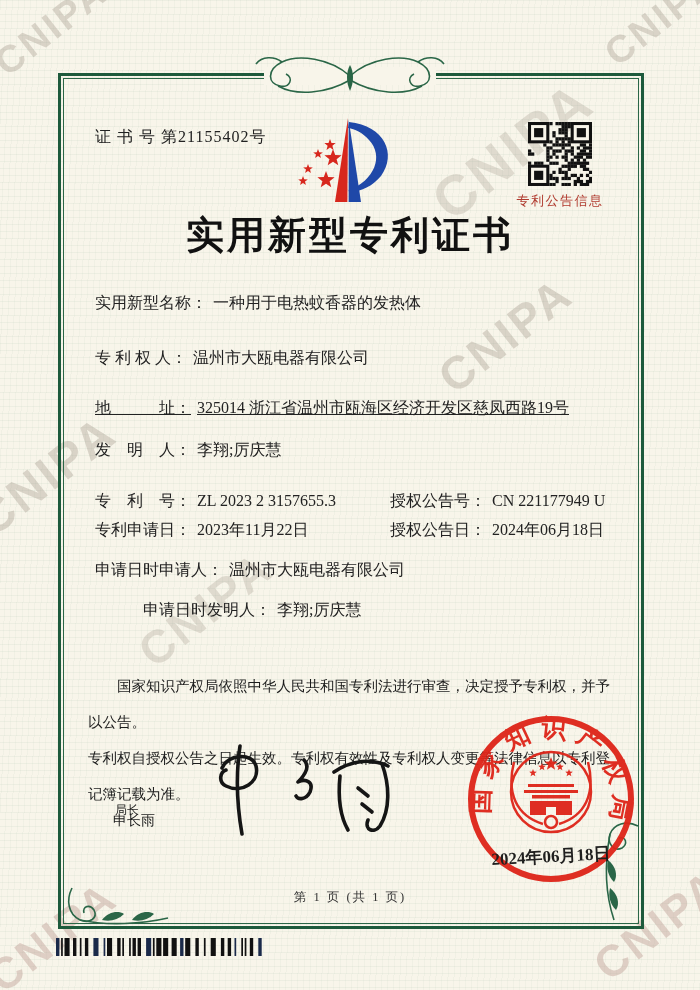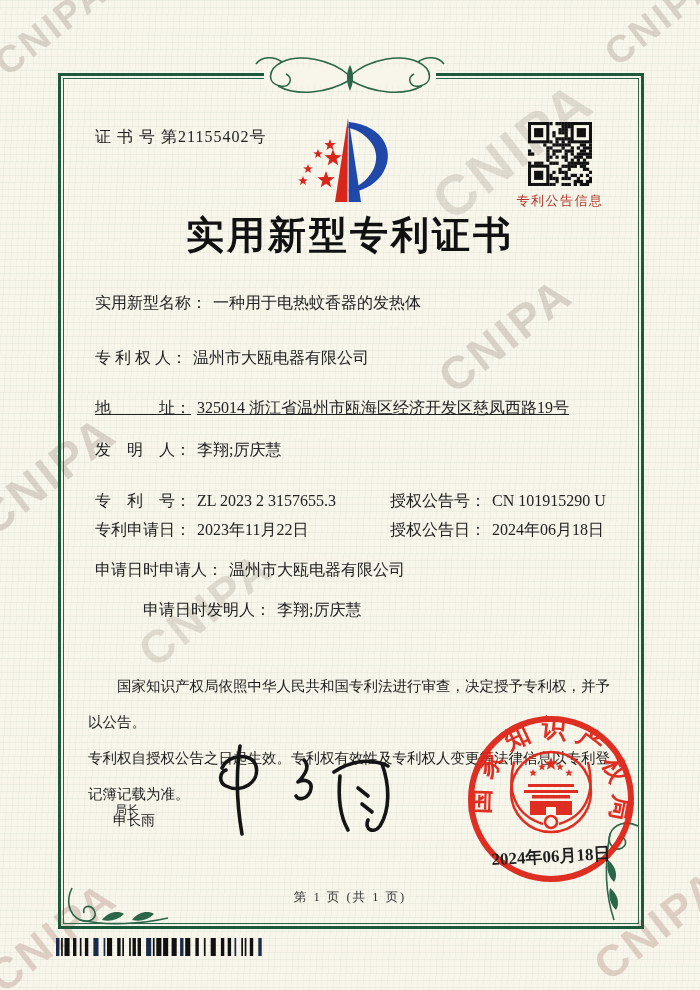"CN 101915290 U" span.val { text: 101915290 -> 221177949 }
